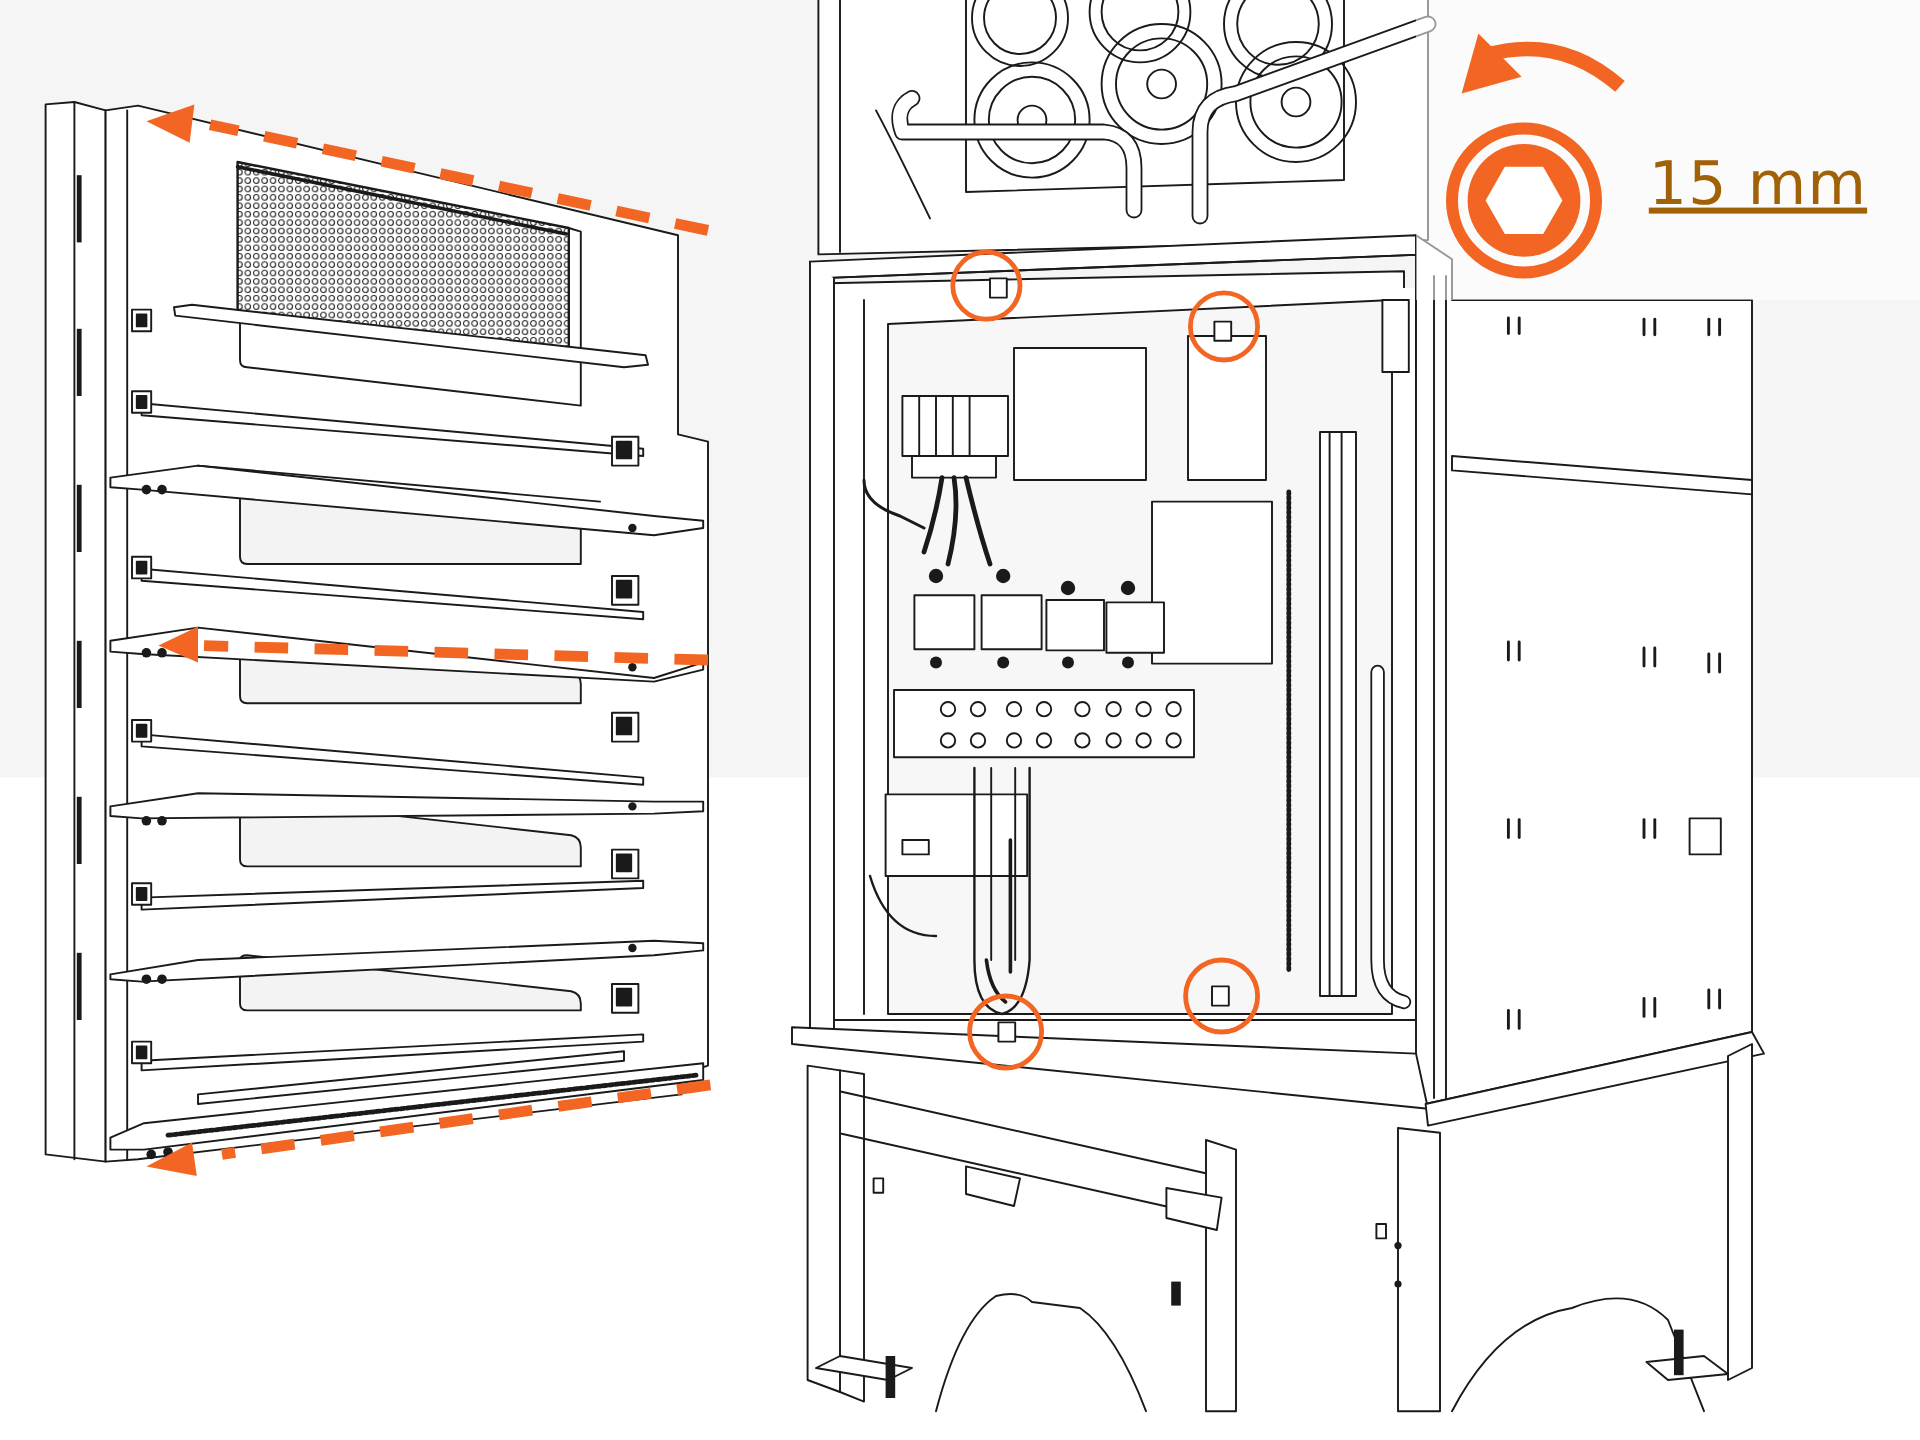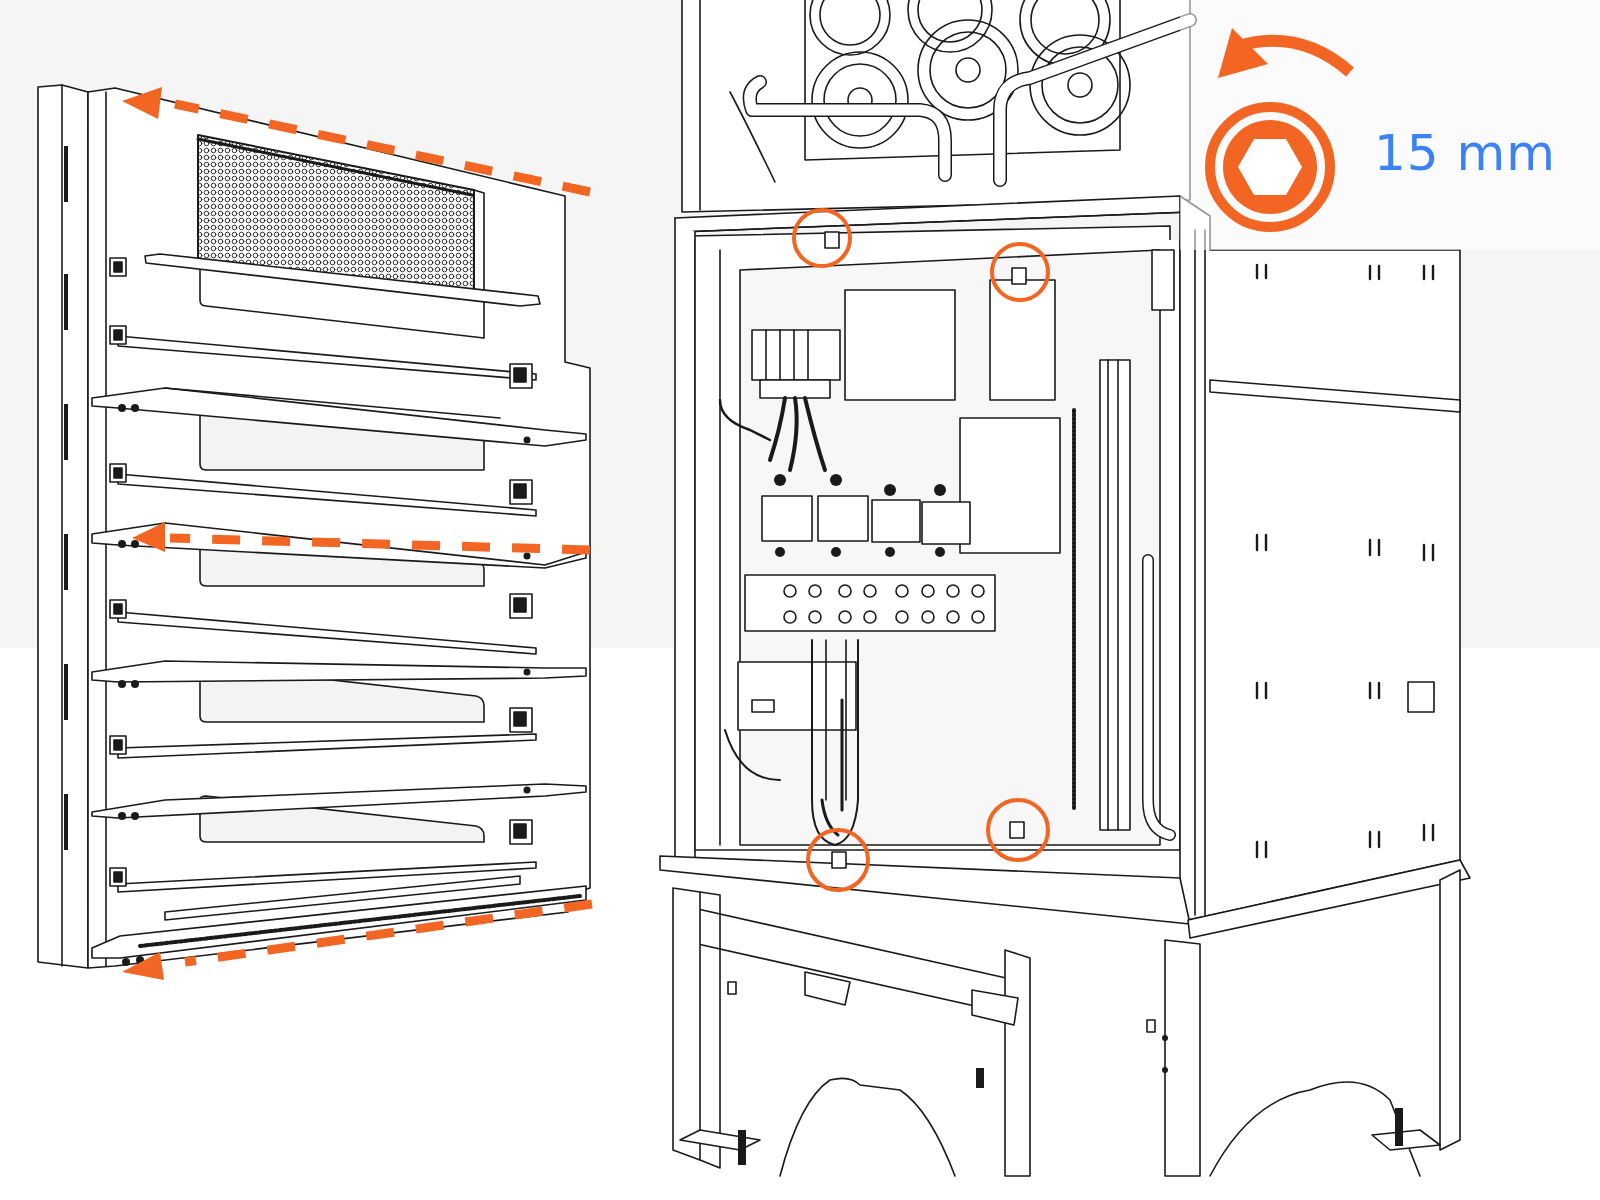"15 mm" div.callout-label { color: #3b82f6 -> #a16207; text-decoration: none -> underline }
